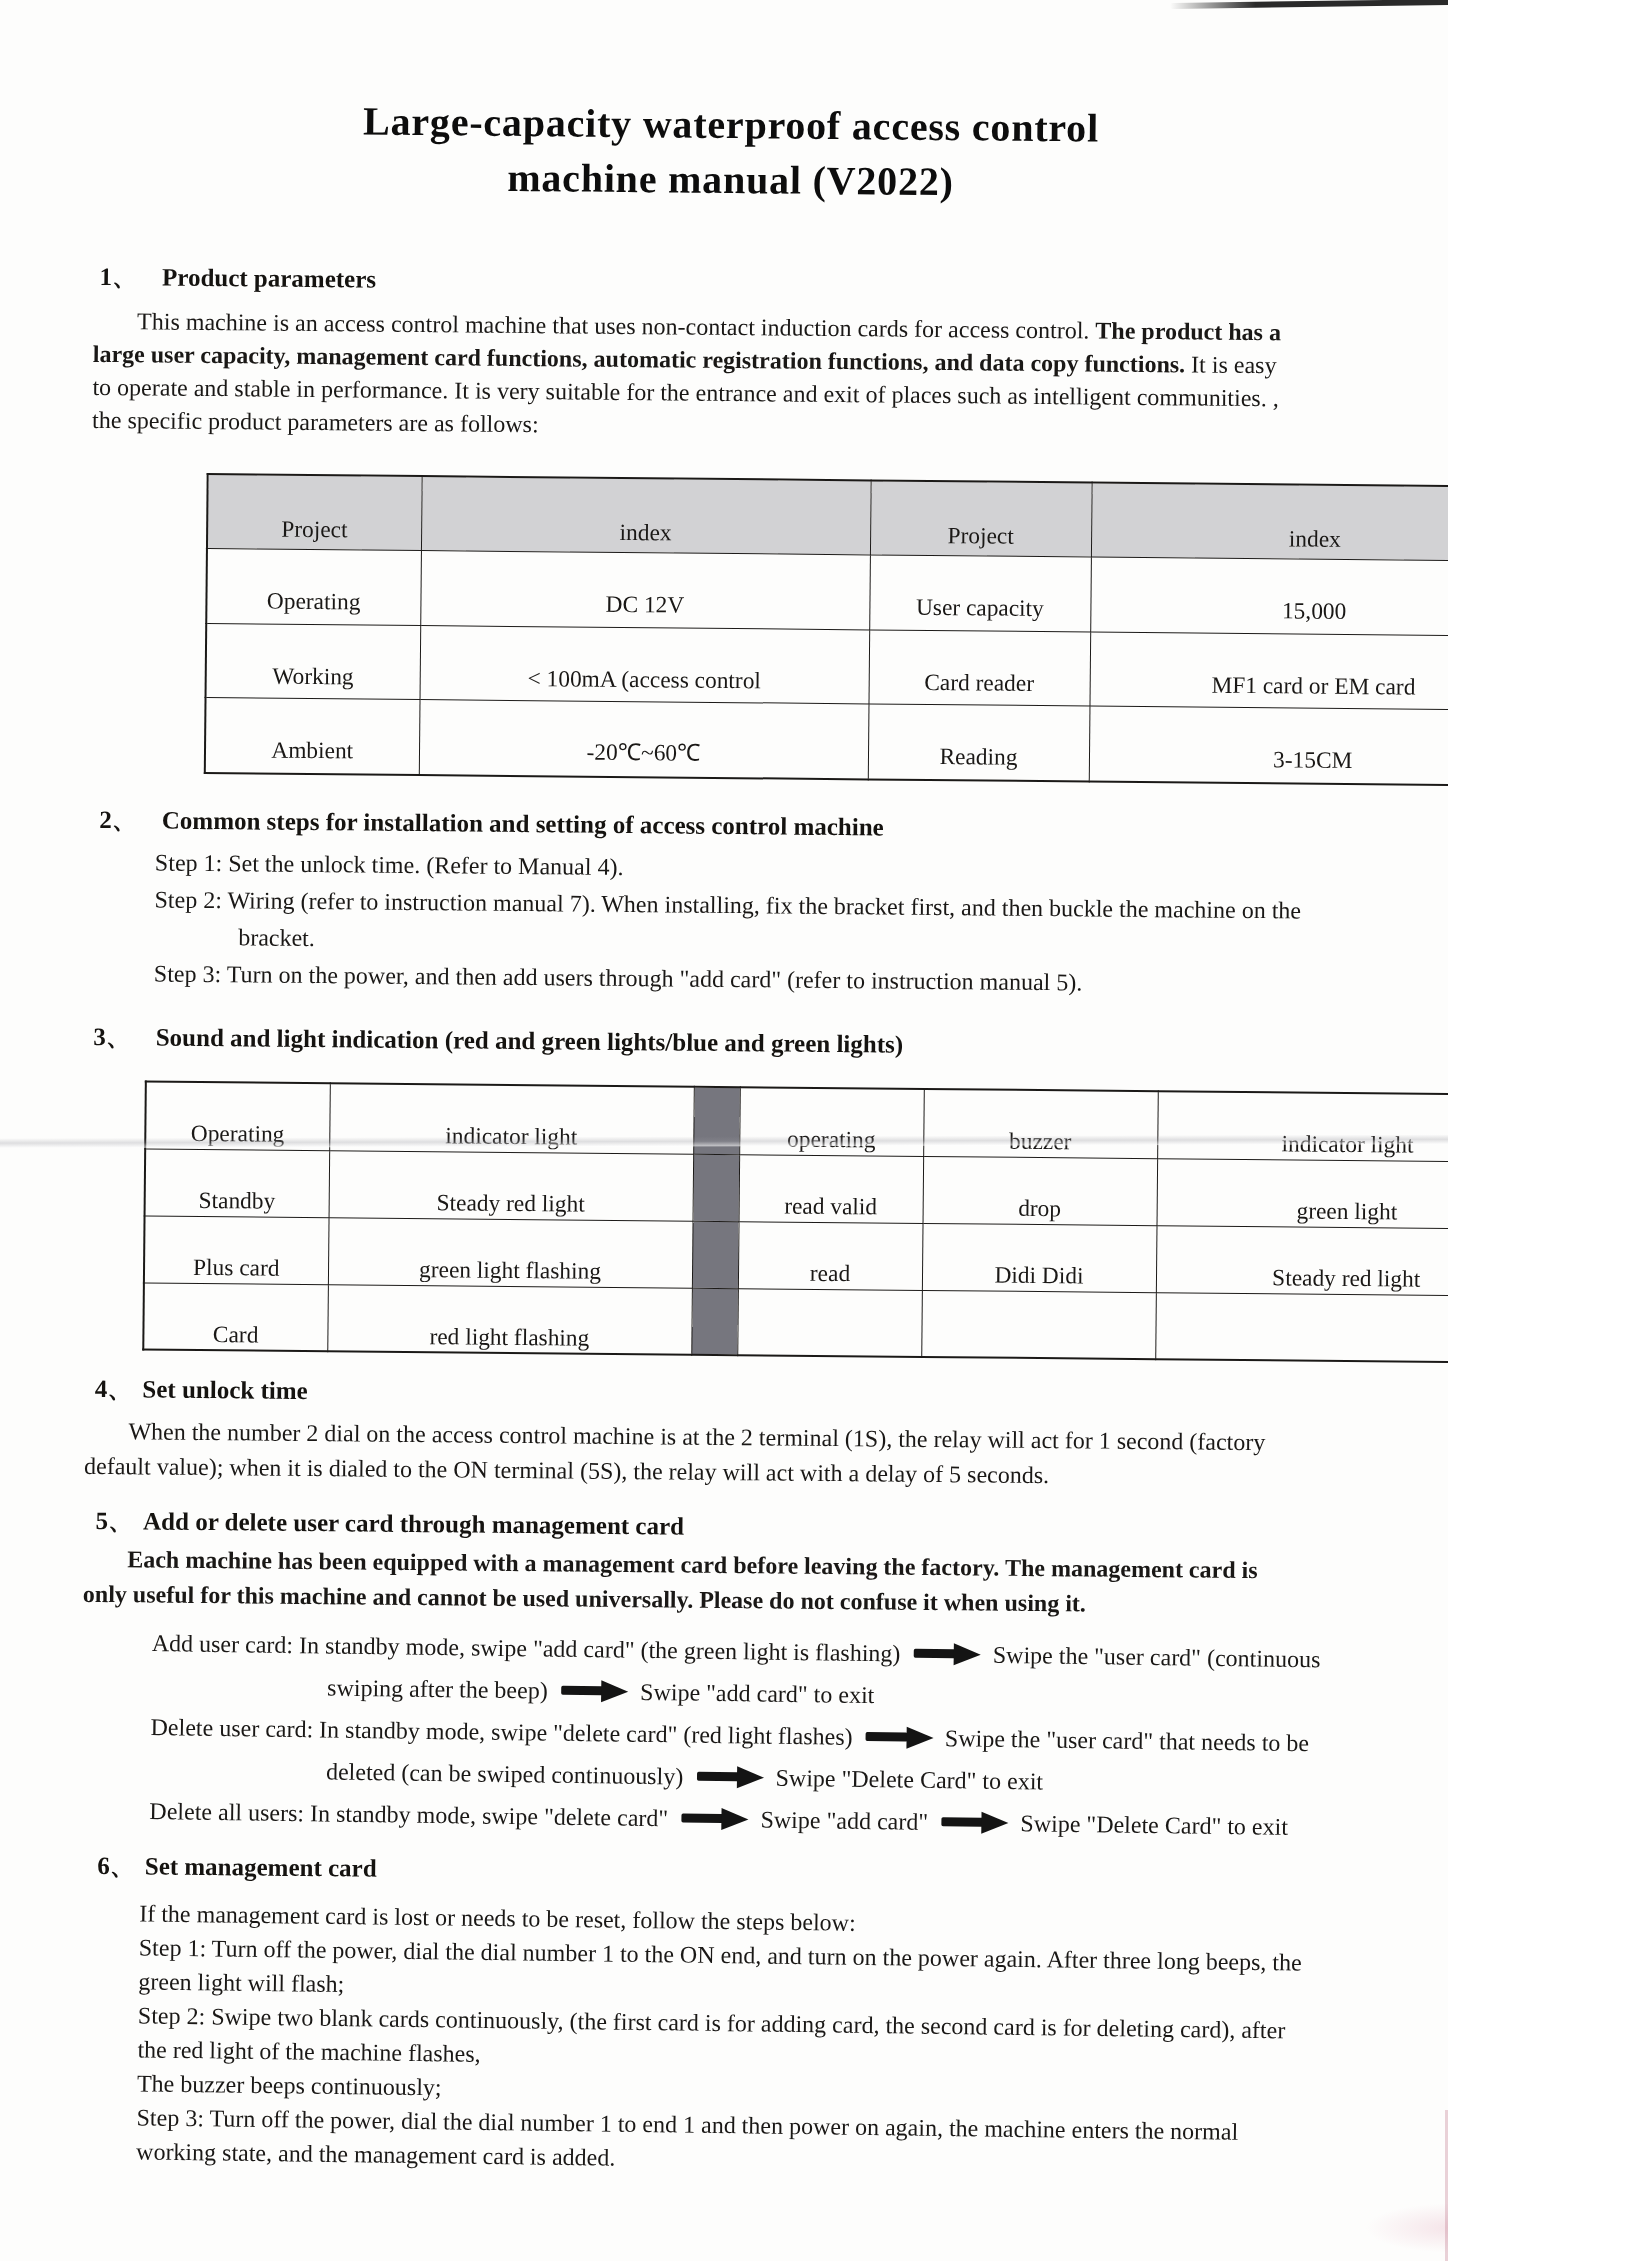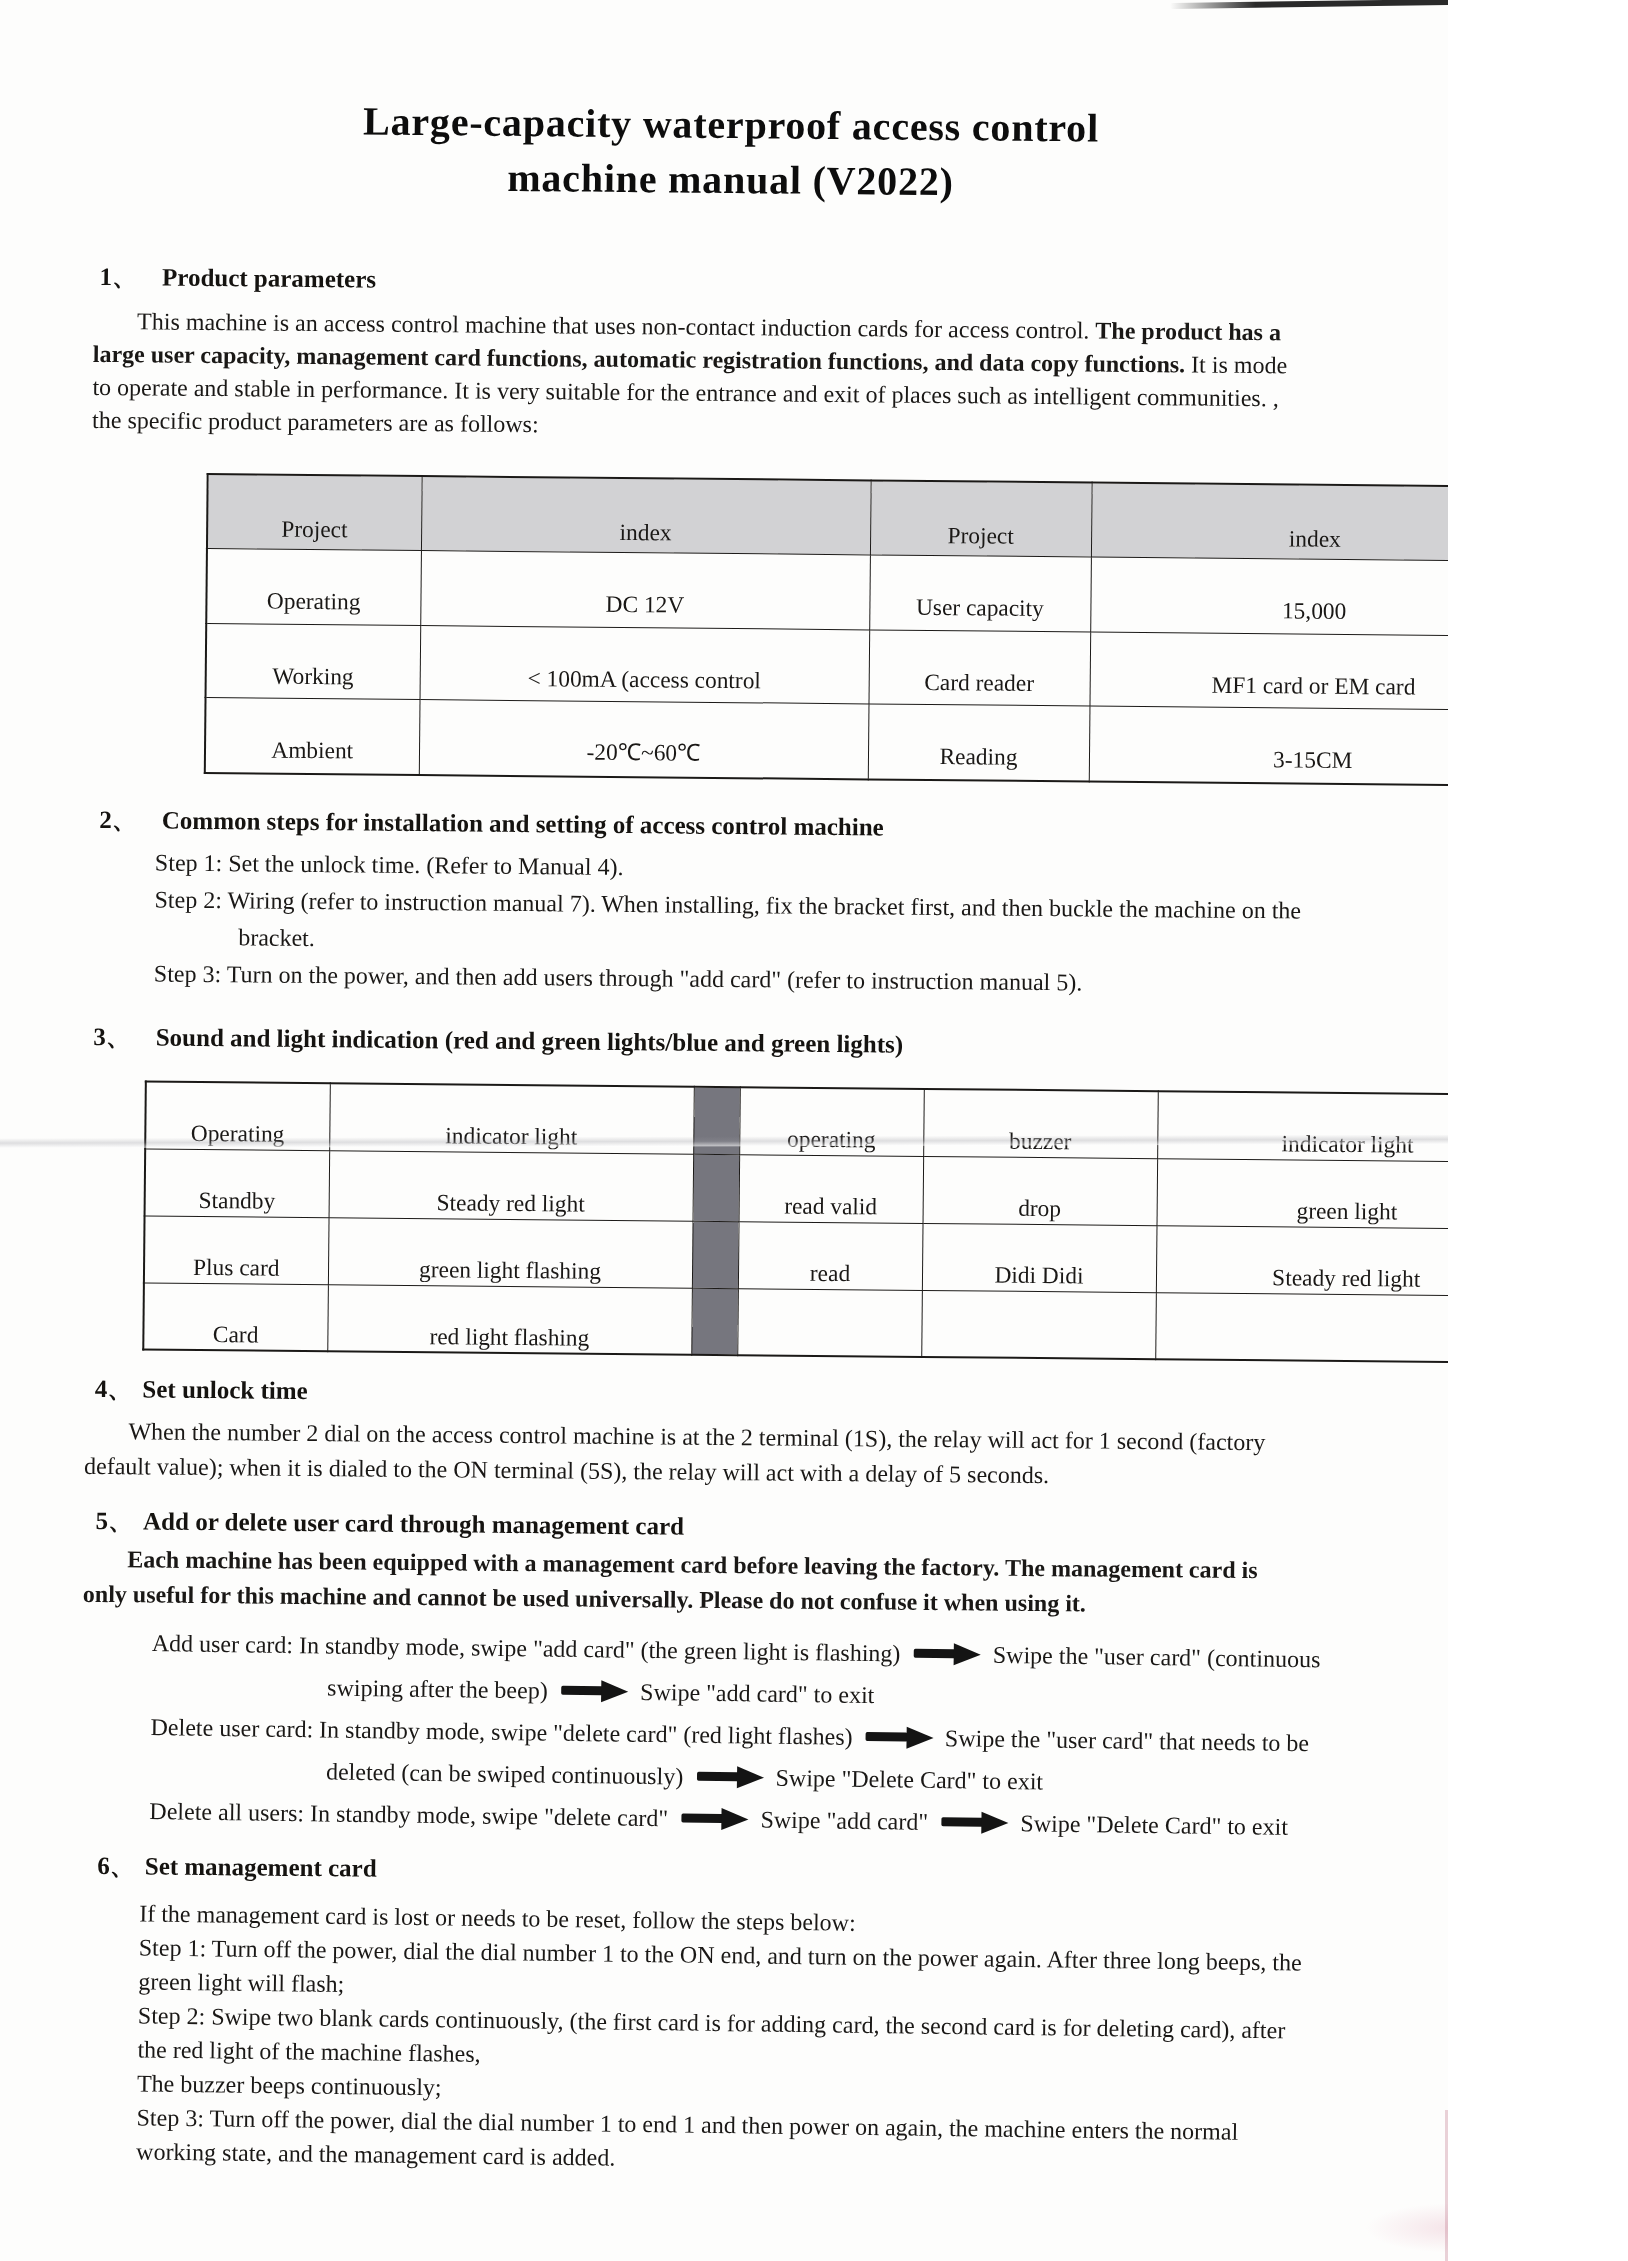"It is mode" span { text: mode -> easy }
